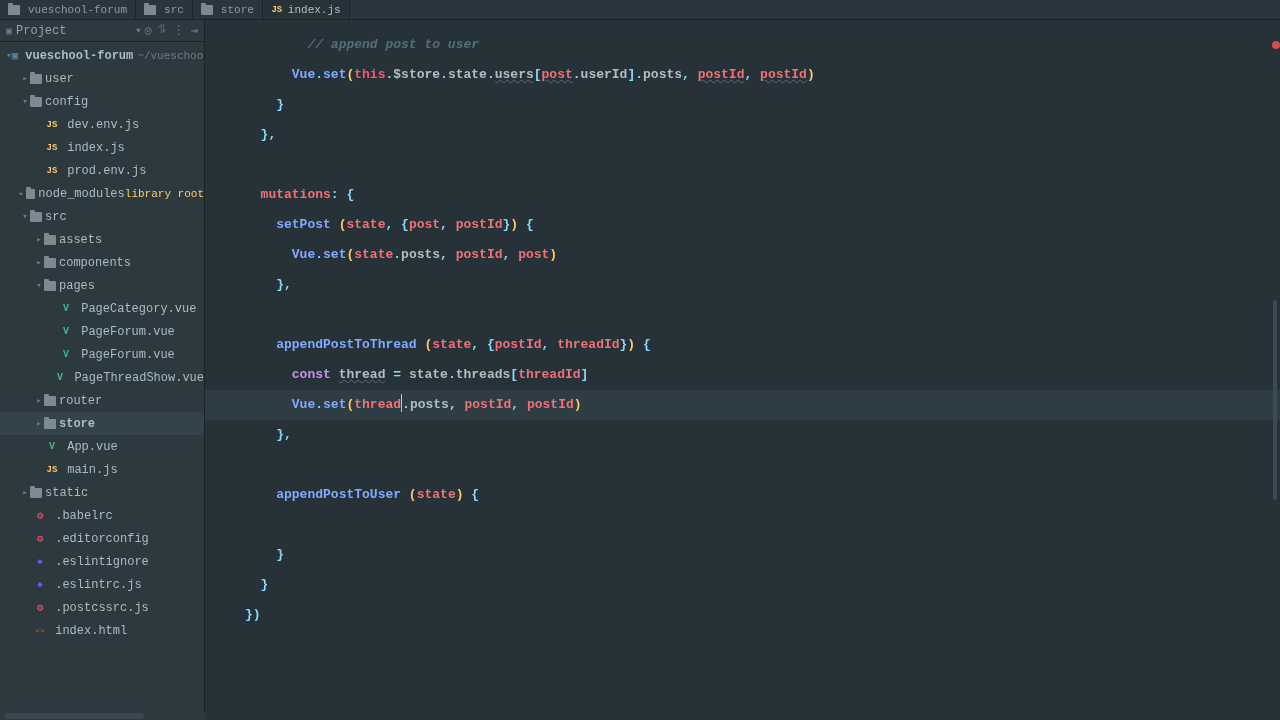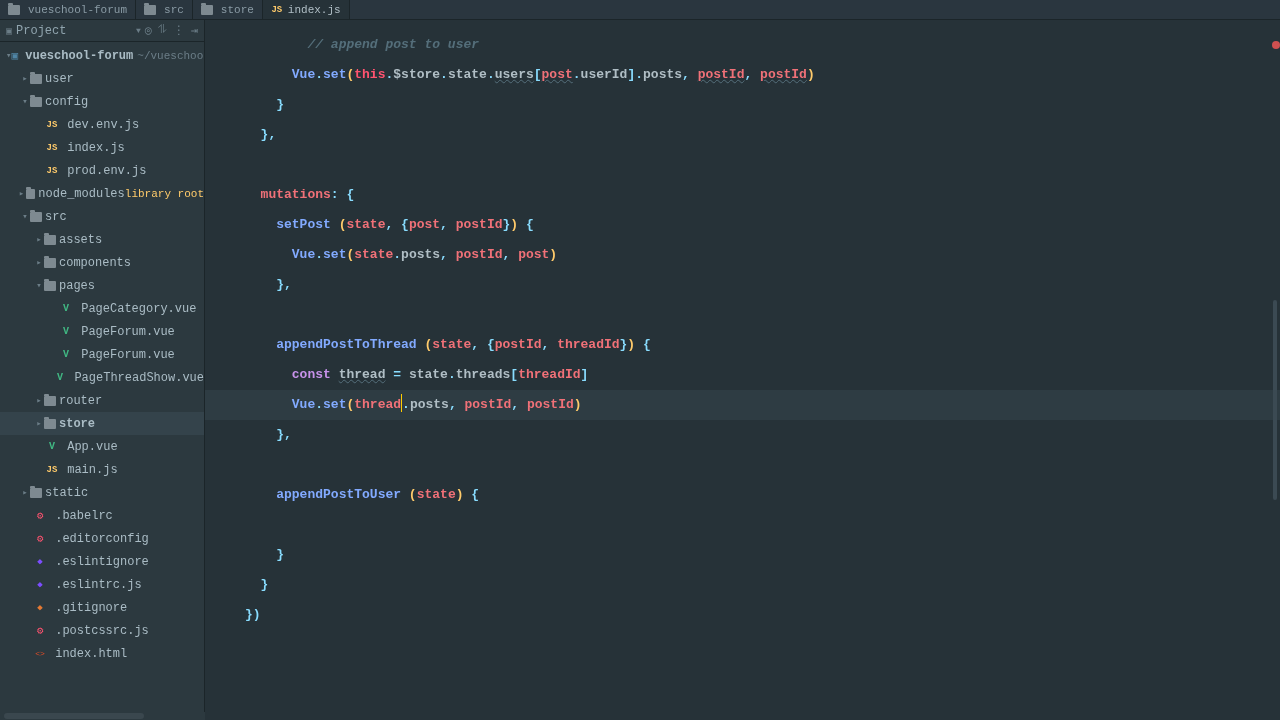".gitignore" div.tree-row { html: <div><span></span><span></span>&nbsp;<span>.gitignore</span></div> -> none }
